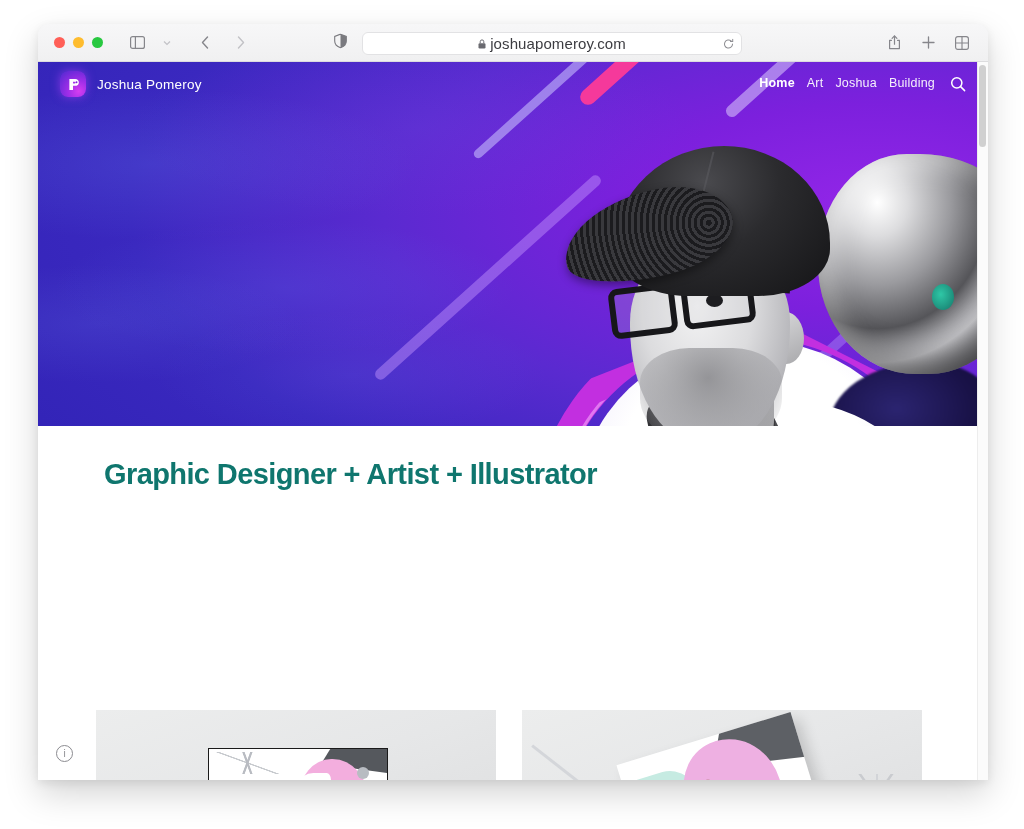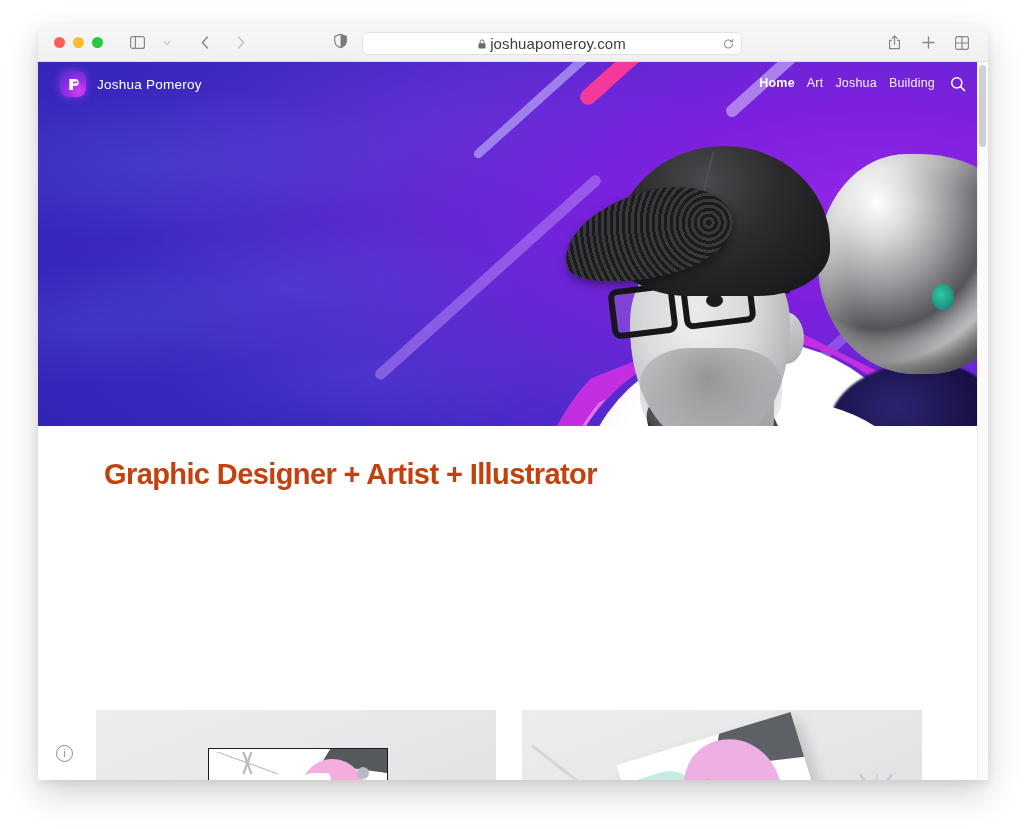"Graphic Designer + Artist +" #intro-heading { color: #c2410c -> #0f766e }
